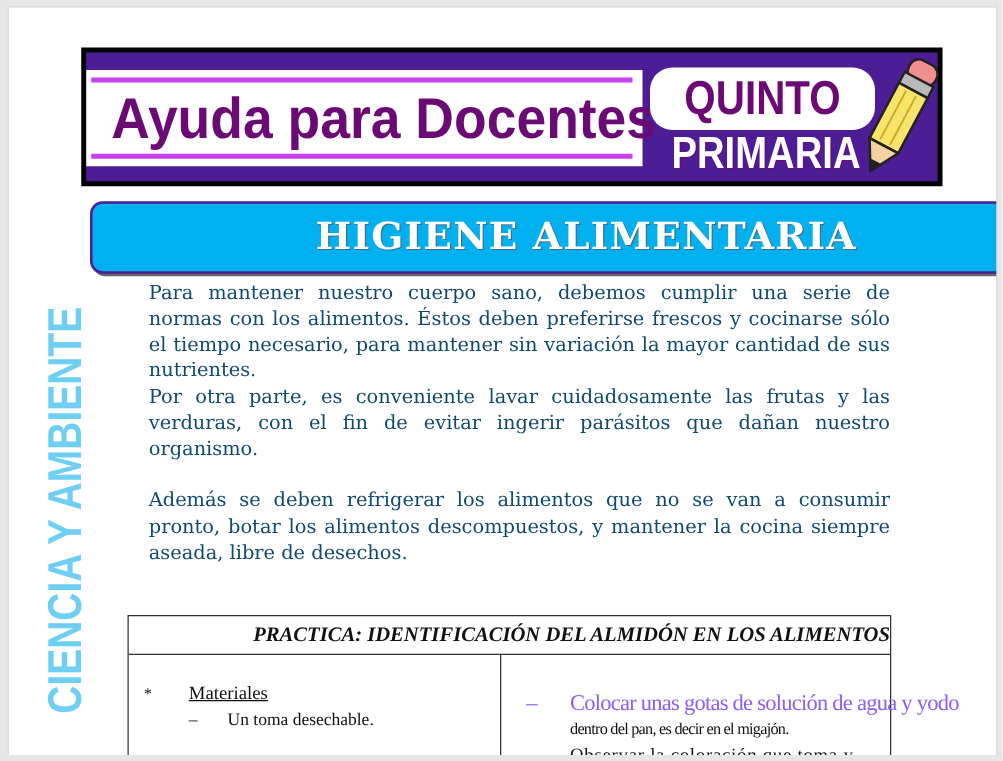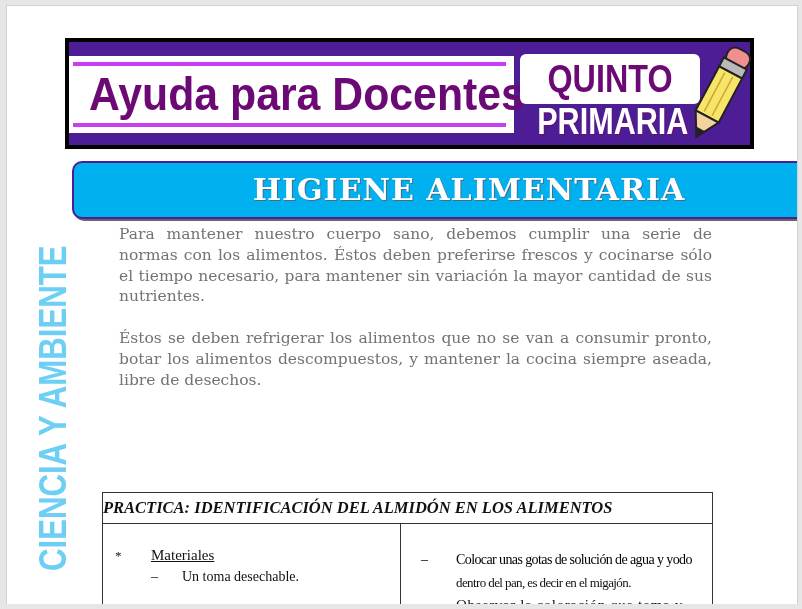"QUINTO" .grade-pill { border-radius: 6px -> 18px }
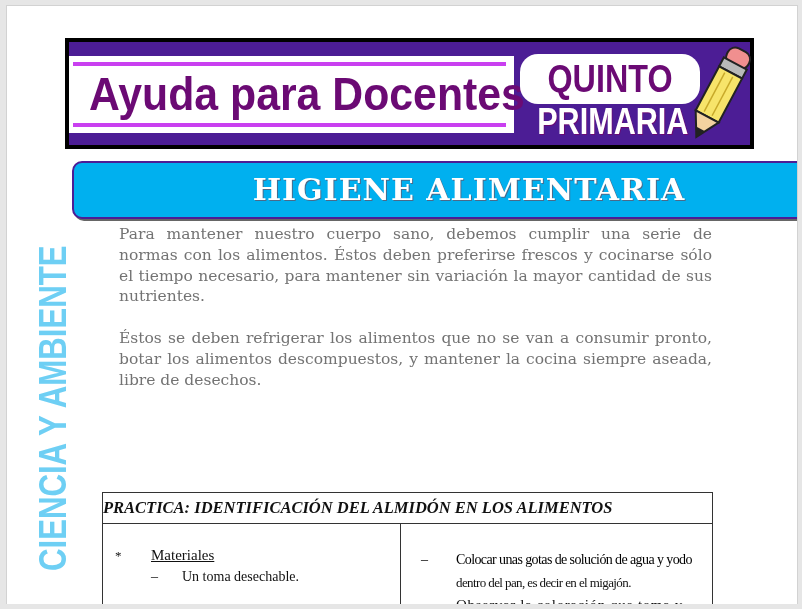"Para mantener nuestro cuerpo sano," .body-text { color: #737373 -> #0c4a6e }
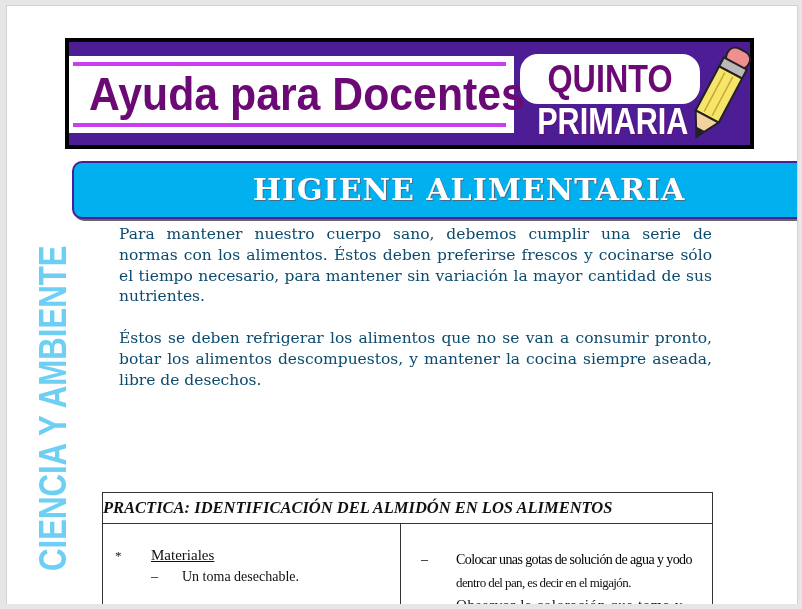"Por otra parte, es conveniente" p { html: none -> <p>Por otra parte, es conveniente lavar cuidadosamente las frutas y las verduras, con el fin de evitar ingerir parásitos que dañan nuestro organismo.</p> }
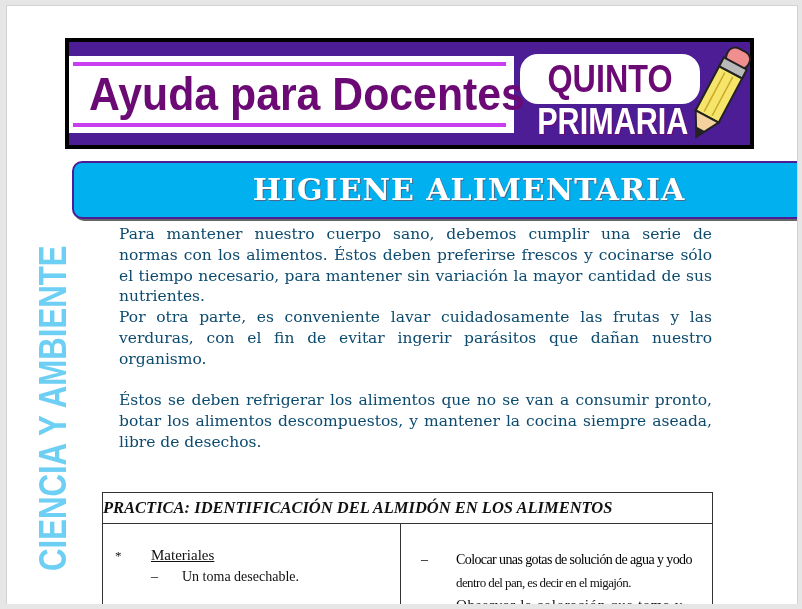"Éstos se deben refrigerar los" p.gap { text: Éstos -> Además }
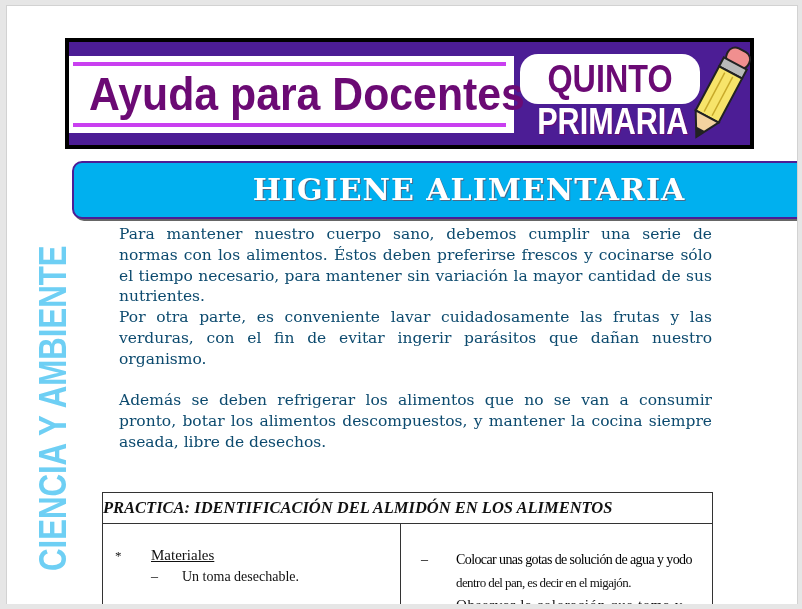"PRACTICA: IDENTIFICACIÓN DEL ALMIDÓN EN" .practice-head { text-align: left -> right }
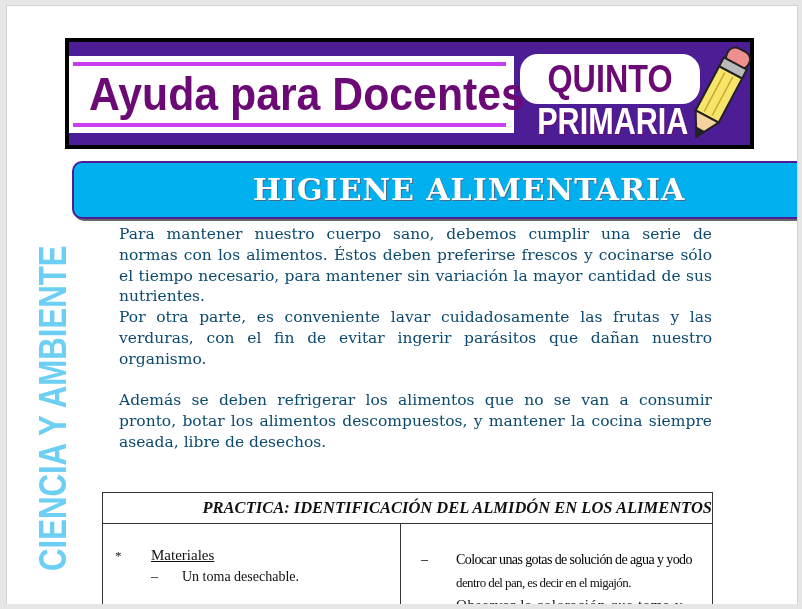"– Colocar unas gotas de" .ri { color: #000000 -> #8b5cf6; font-size: 14px -> 18px }
